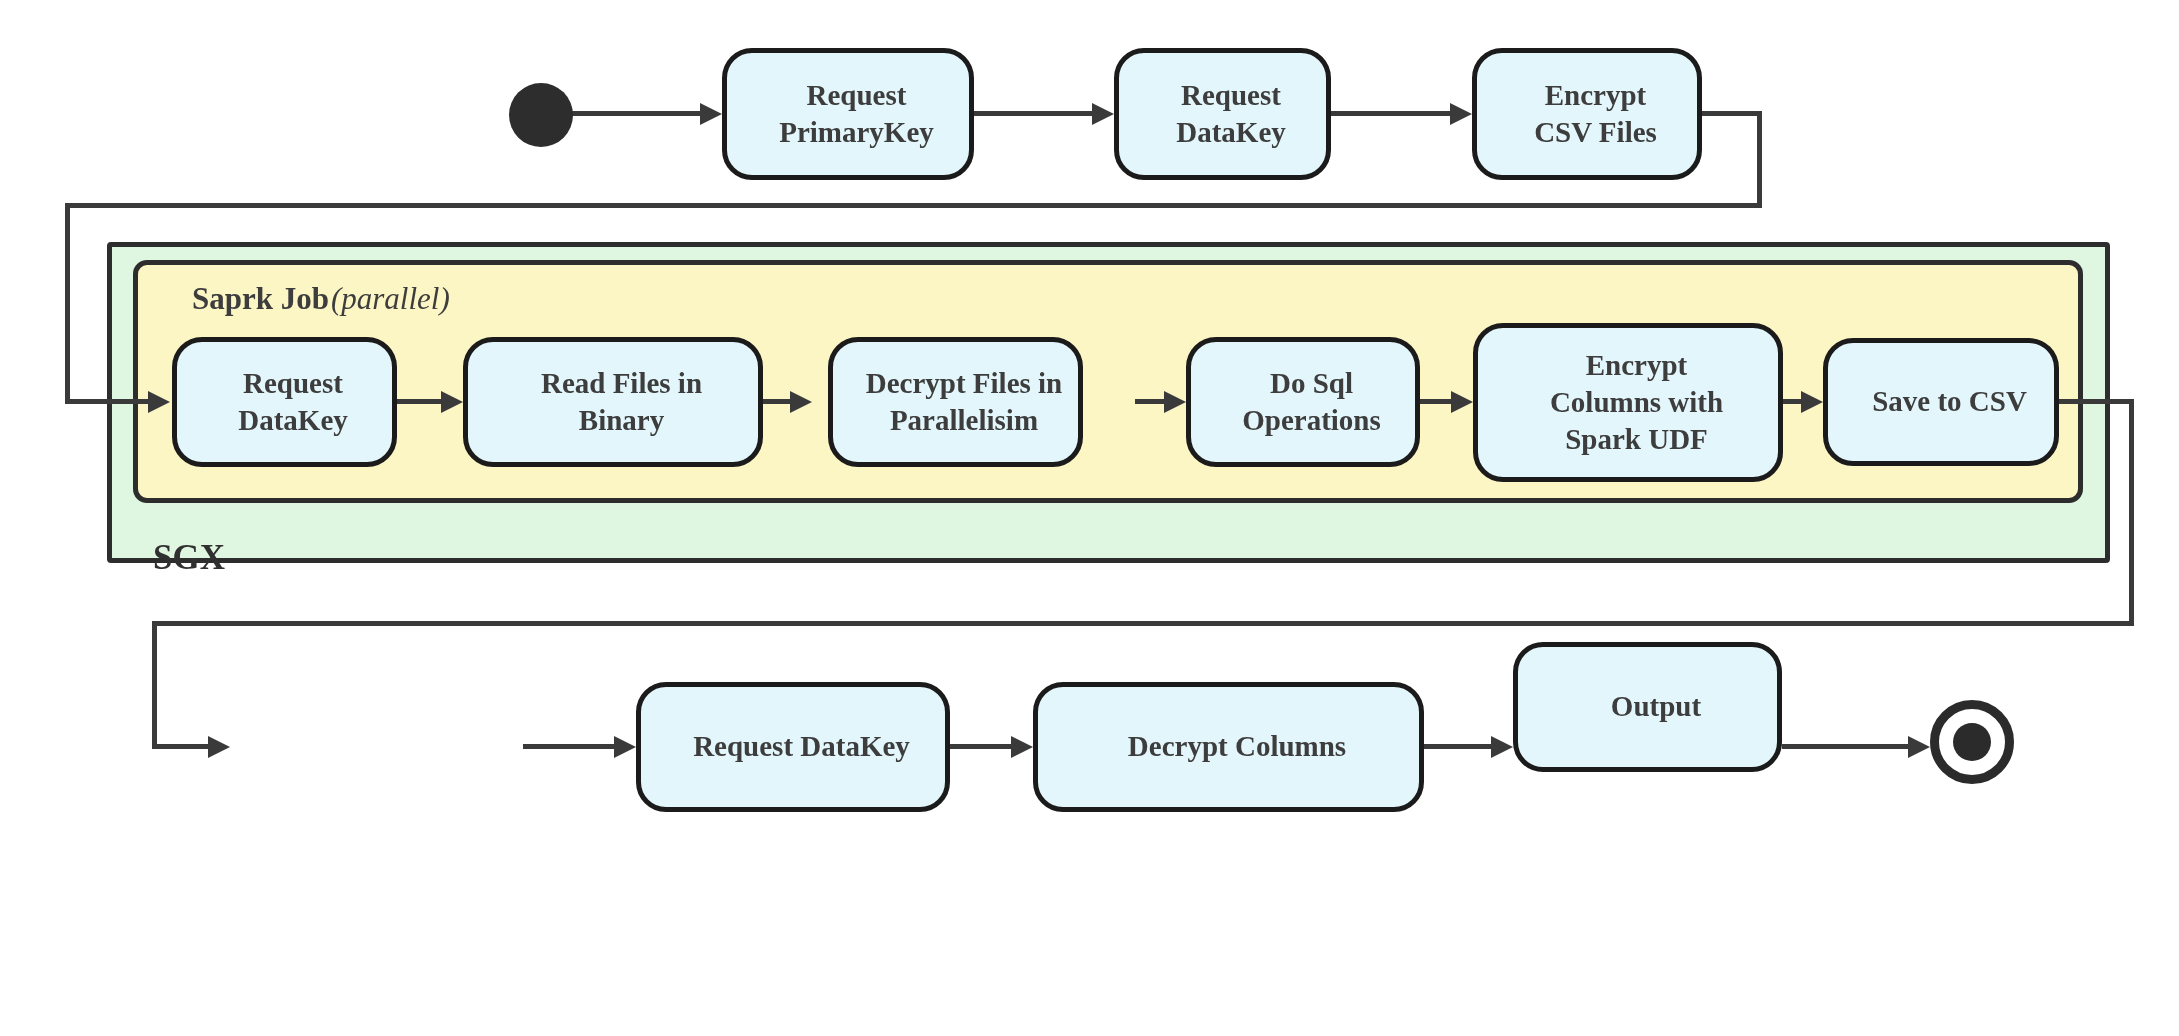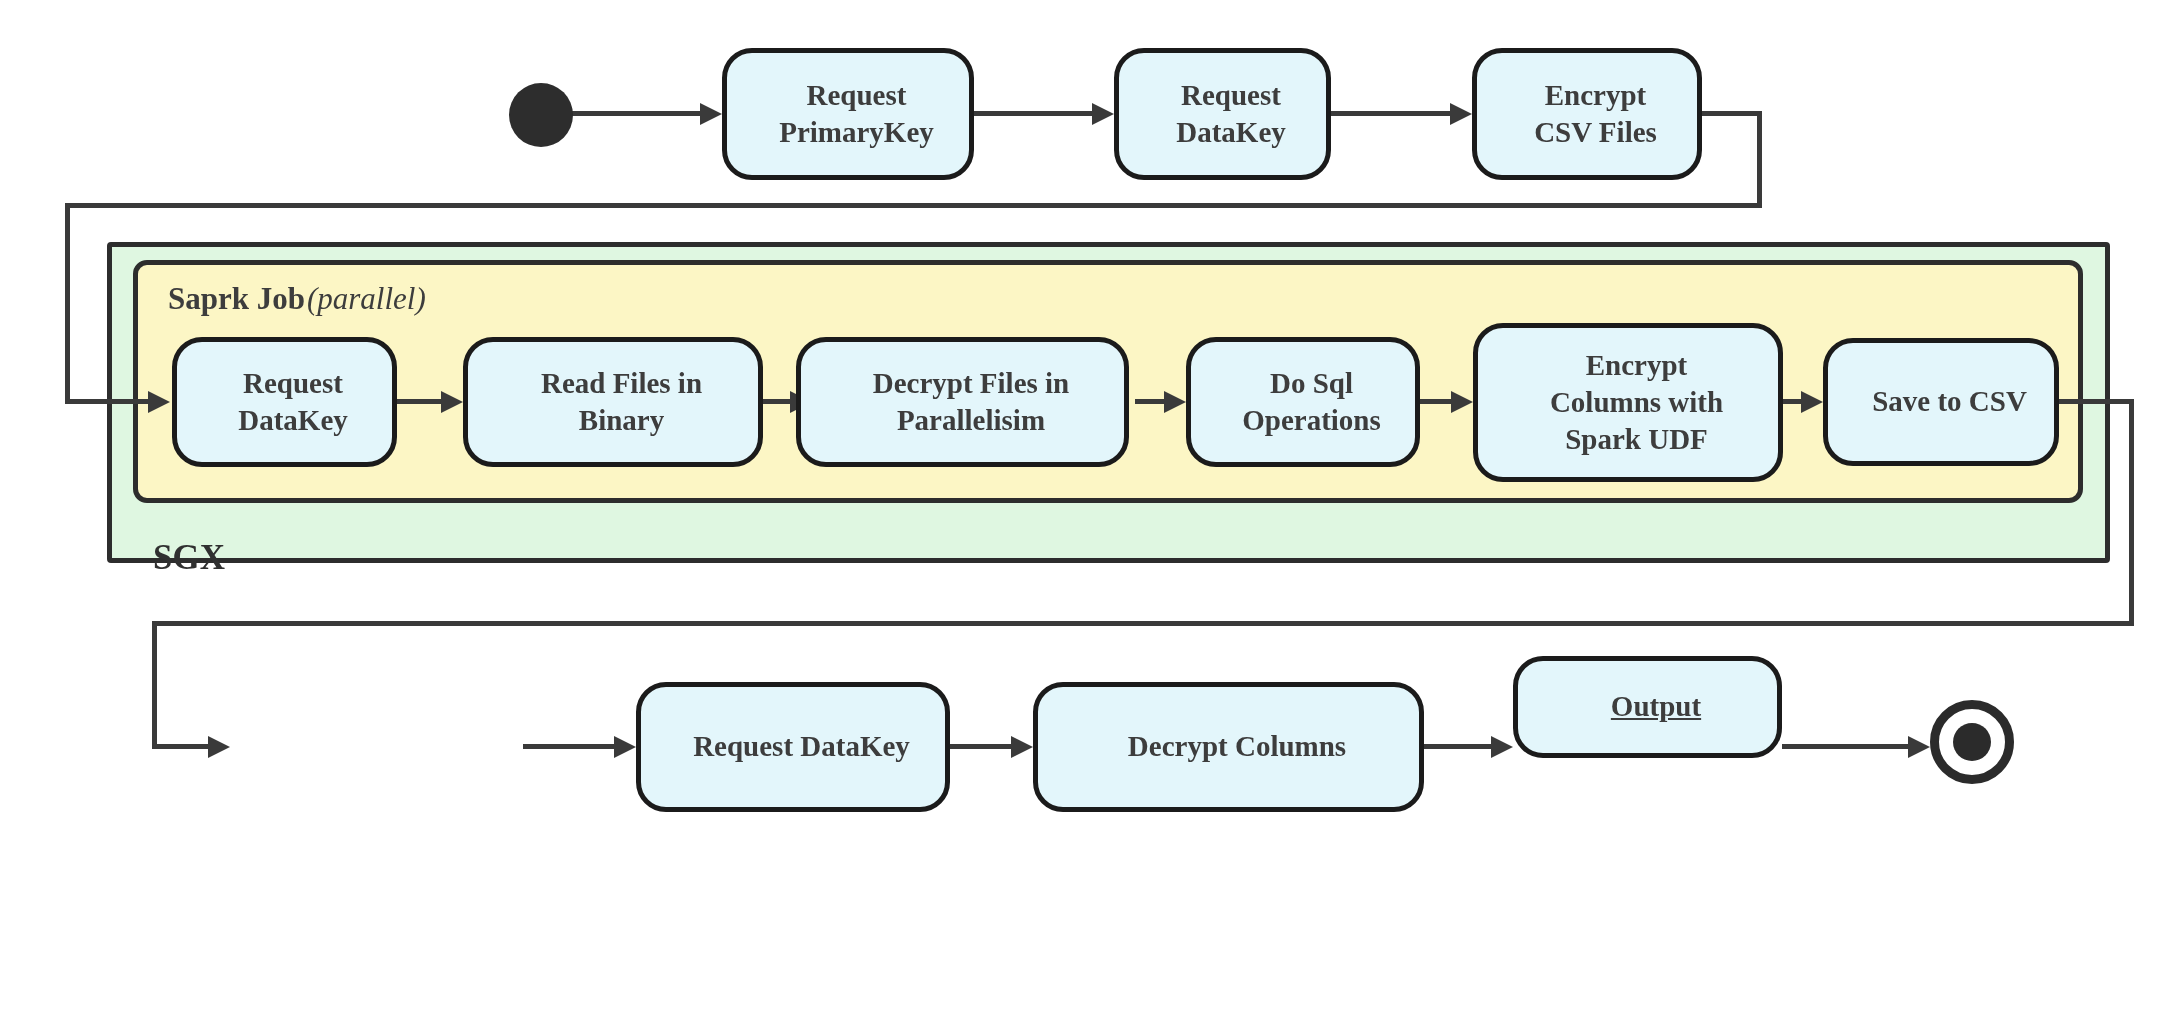"Saprk Job" .spark-title .bold-part { margin-left: none -> 24px }
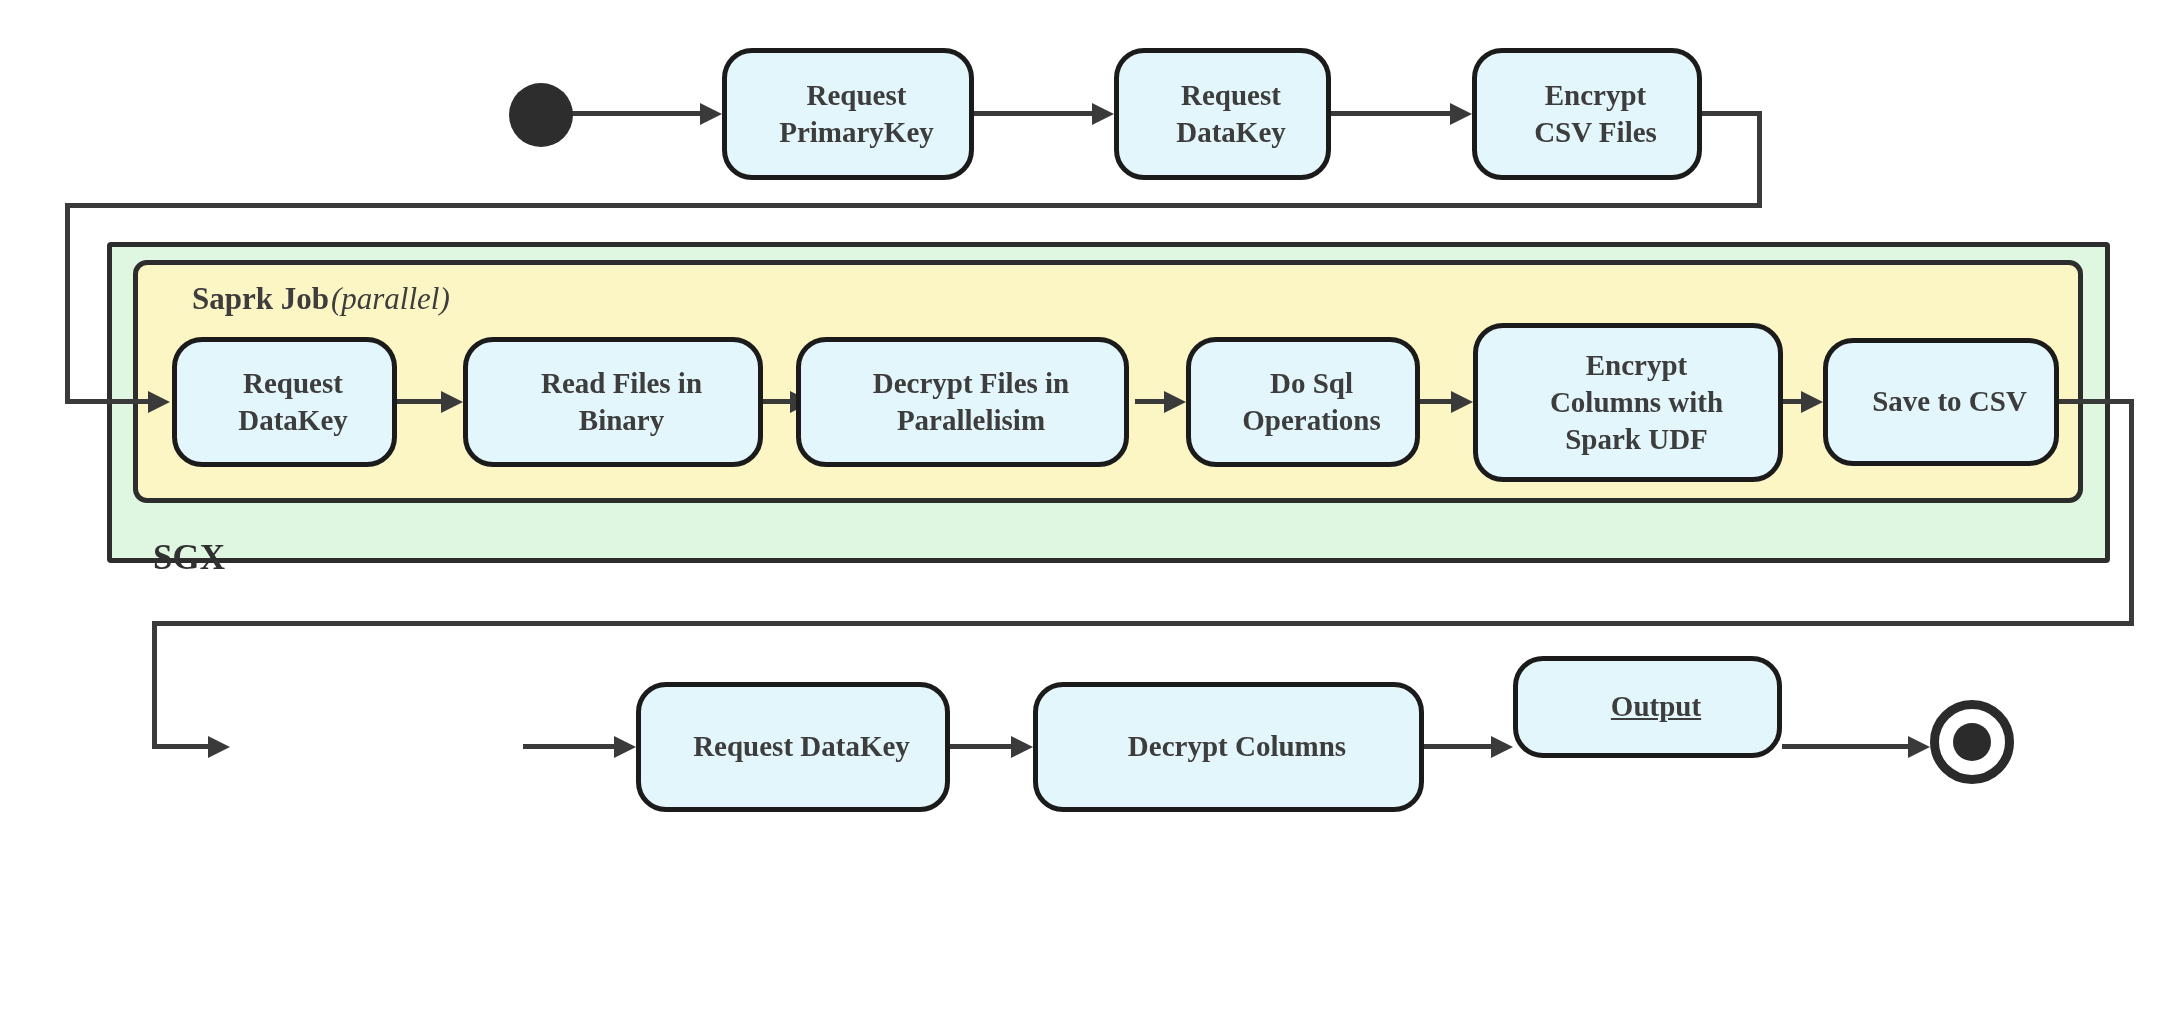"Decrypt Files in" div.node { left: 796px -> 828px; width: 333px -> 255px }
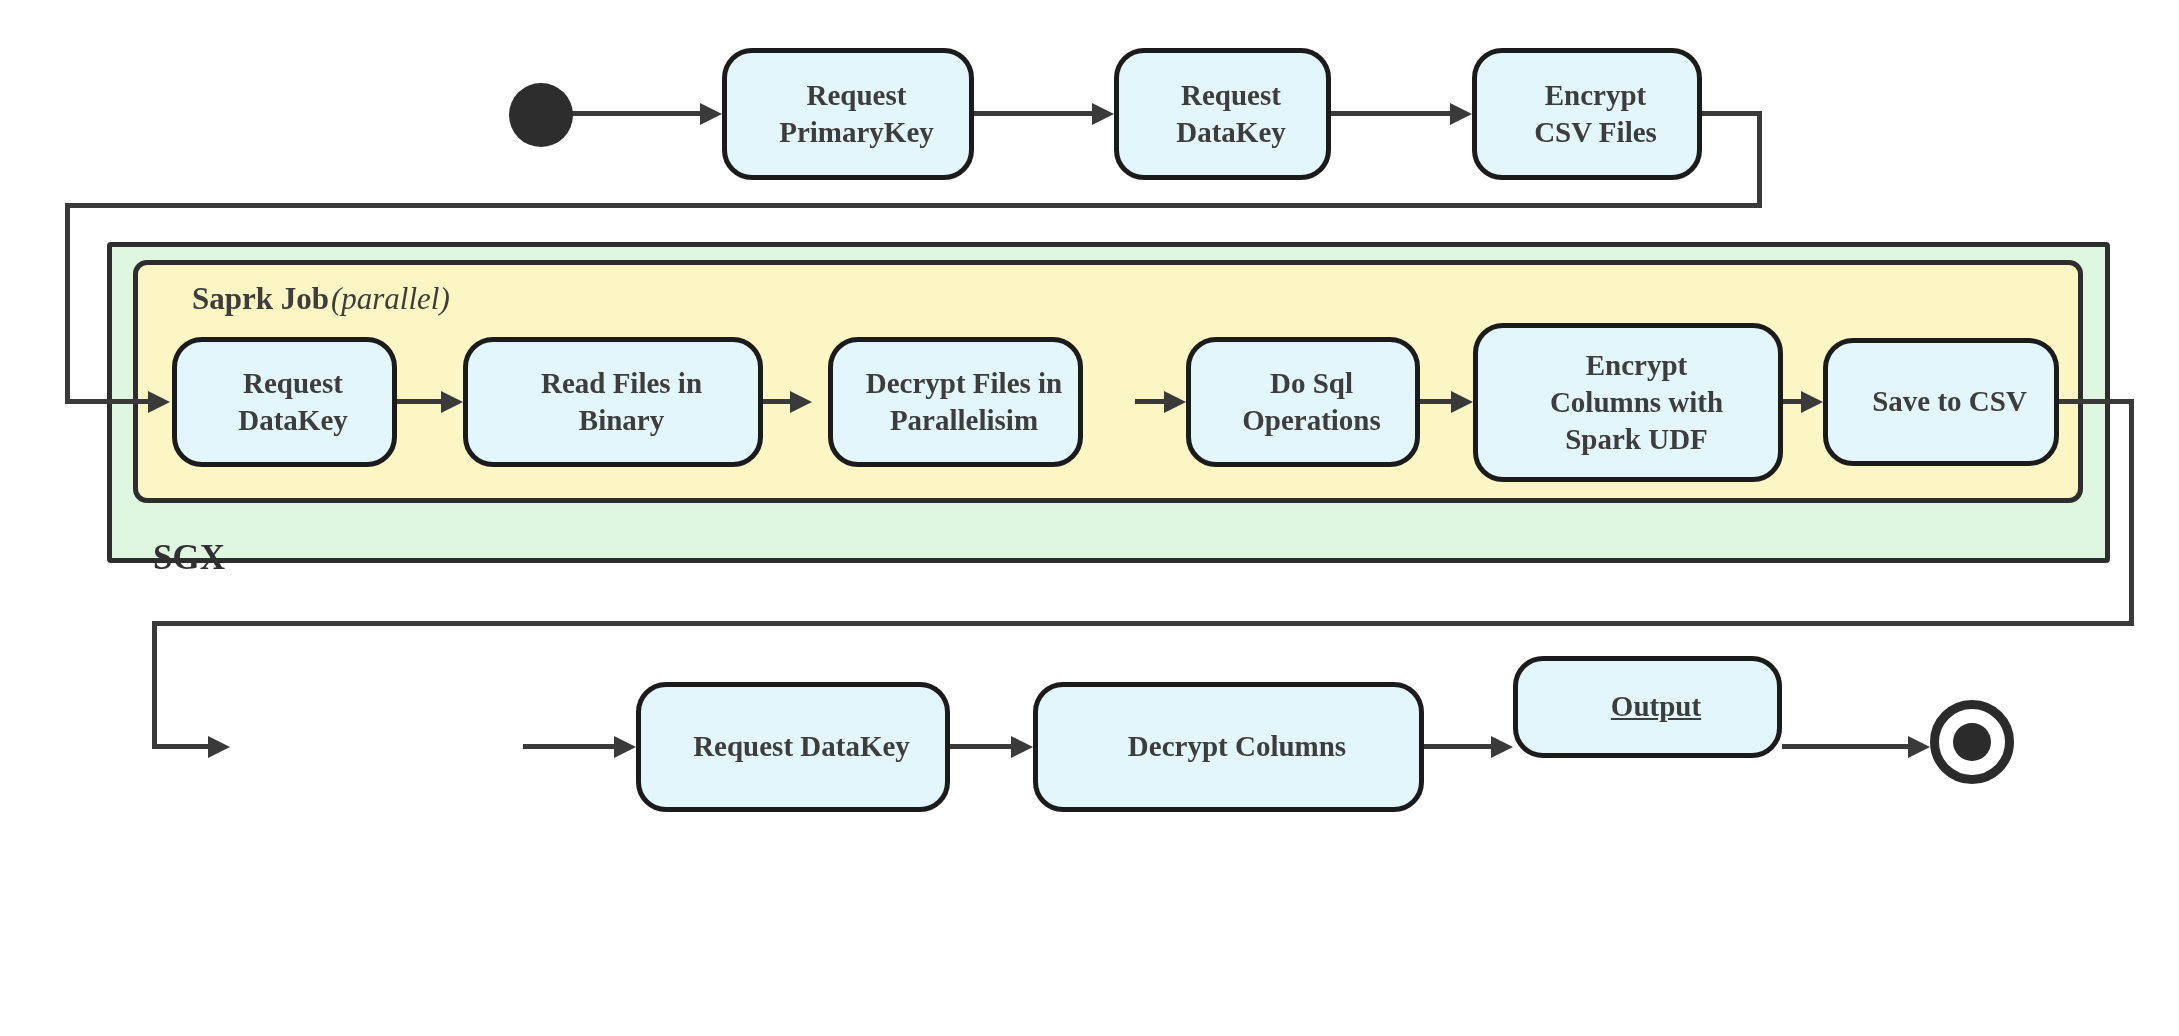"Output" div.node { height: 102px -> 130px; text-decoration: underline -> none; top: 656px -> 642px }
